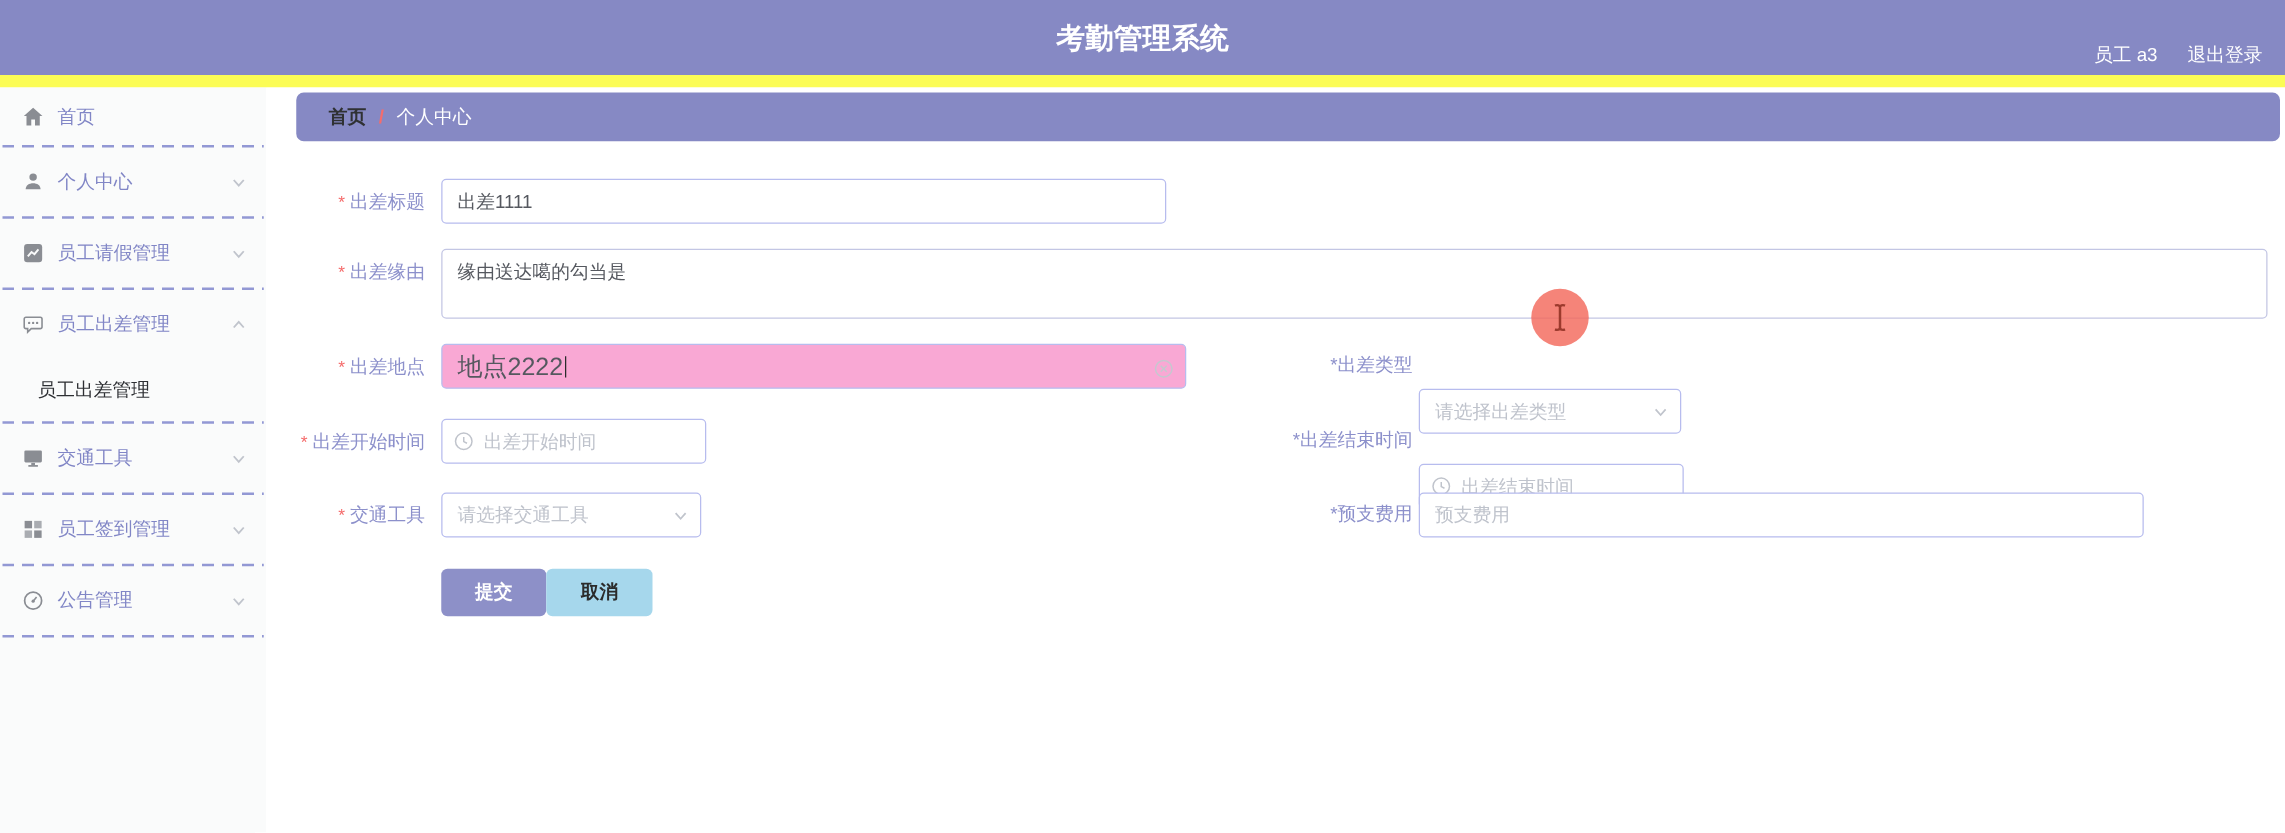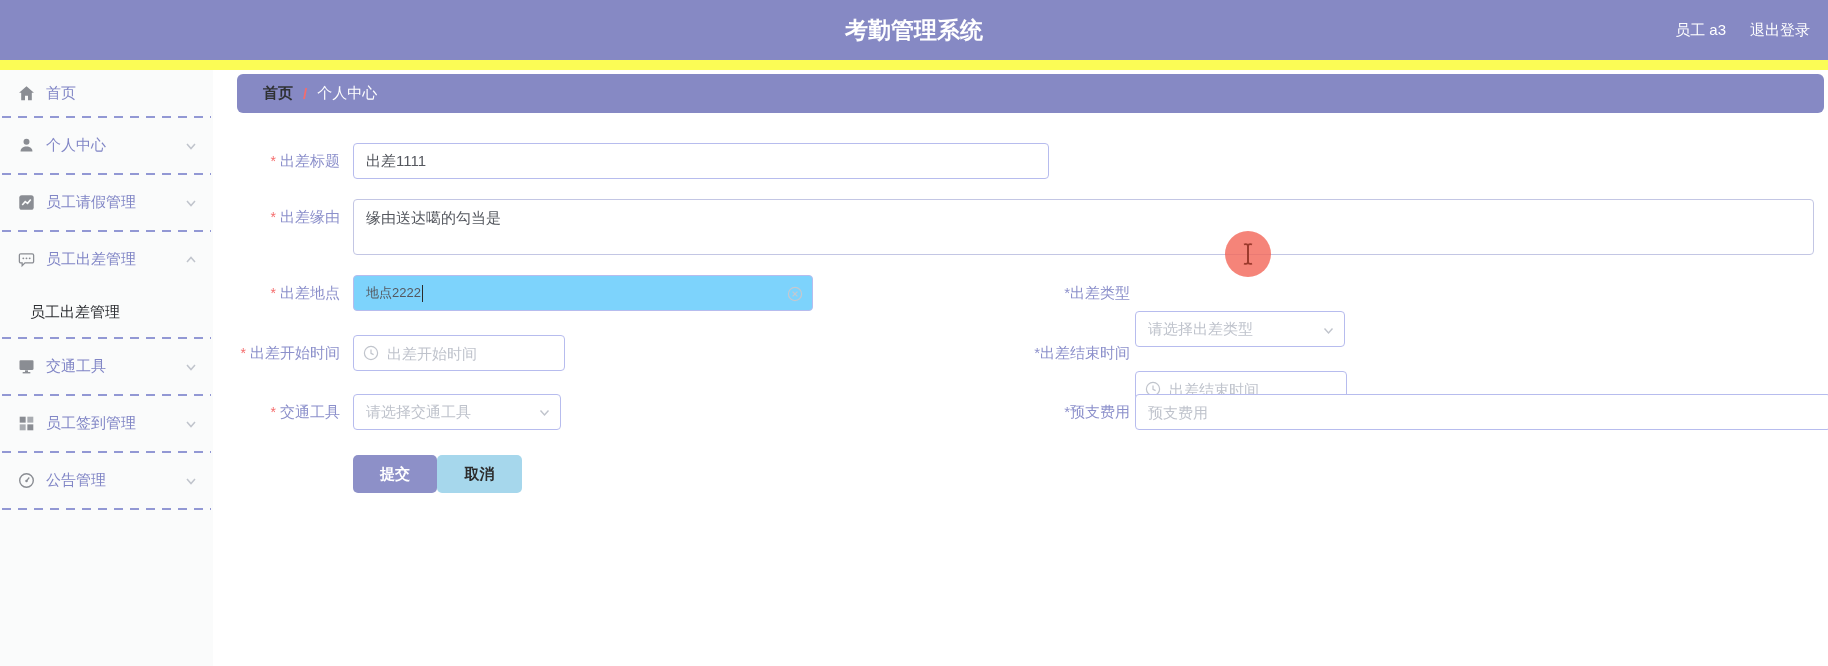"员工 a3" .topbar-right { top: 0 -> 14px }
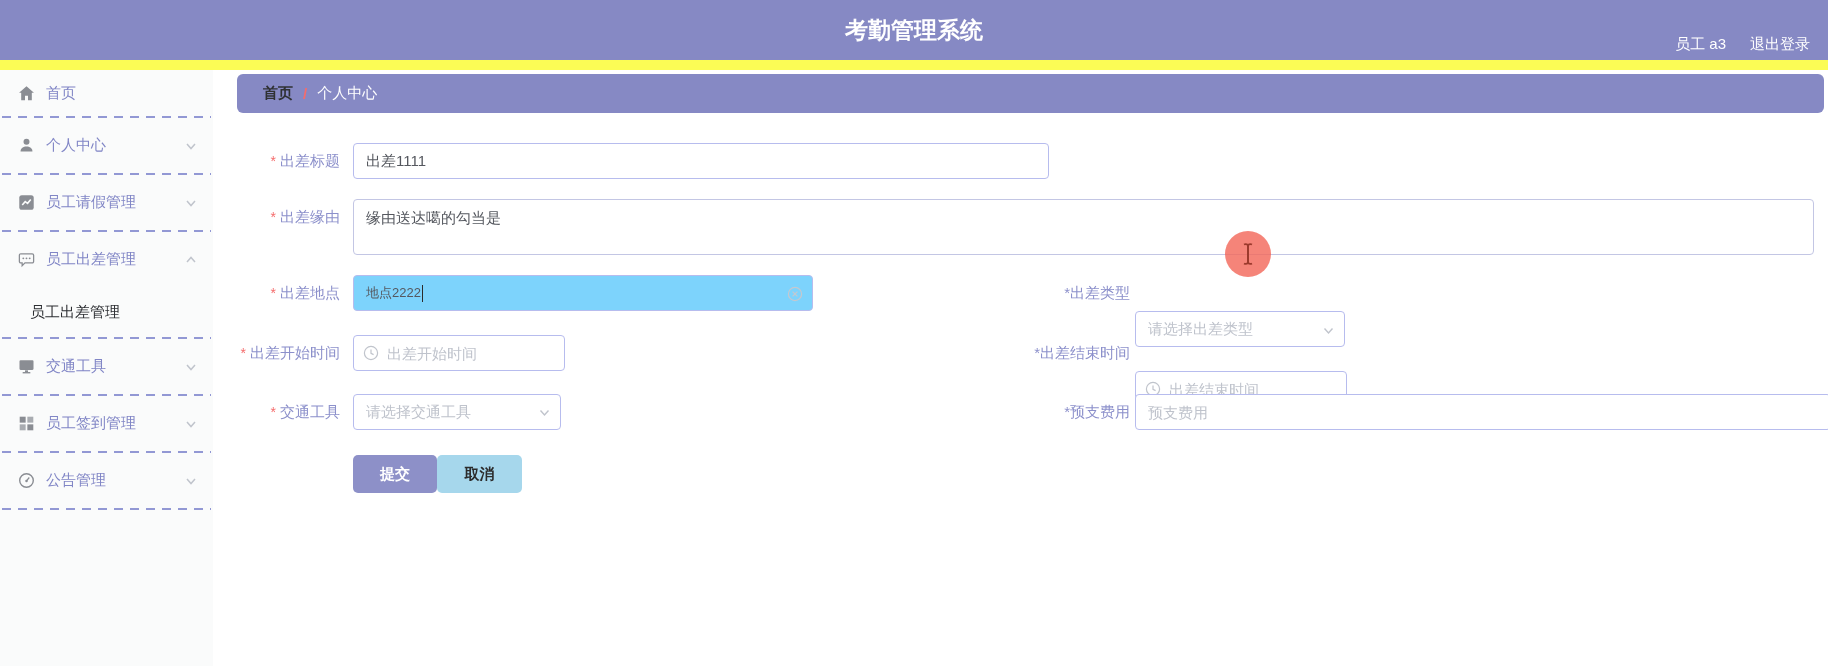"出差1111" .w580 { width: 696px -> 580px }
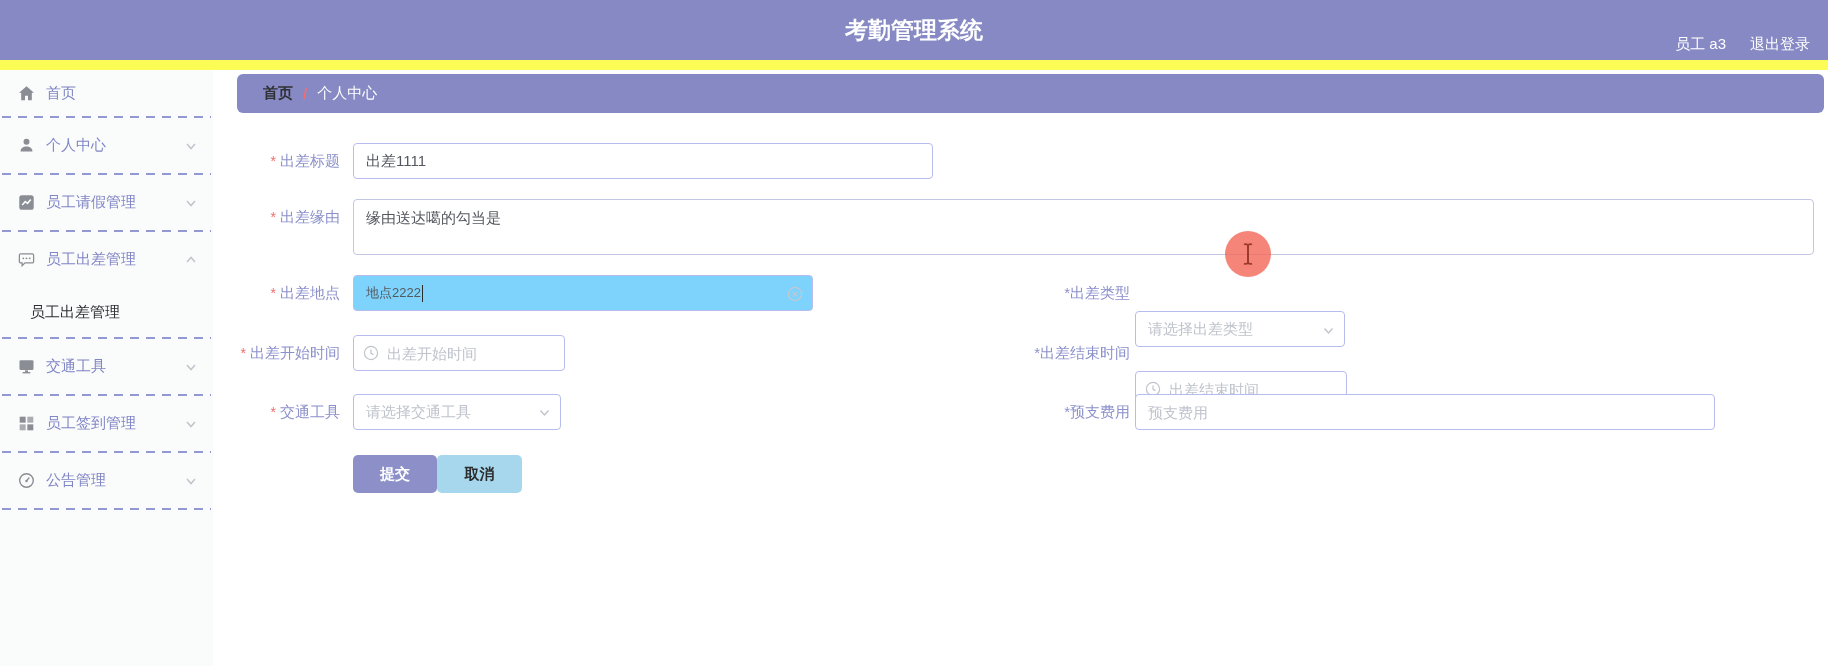"地点2222" .fake-field { background: #7dd3fc -> #f9a8d4; font-size: 13px -> 20px; width: 460px -> 596px }
